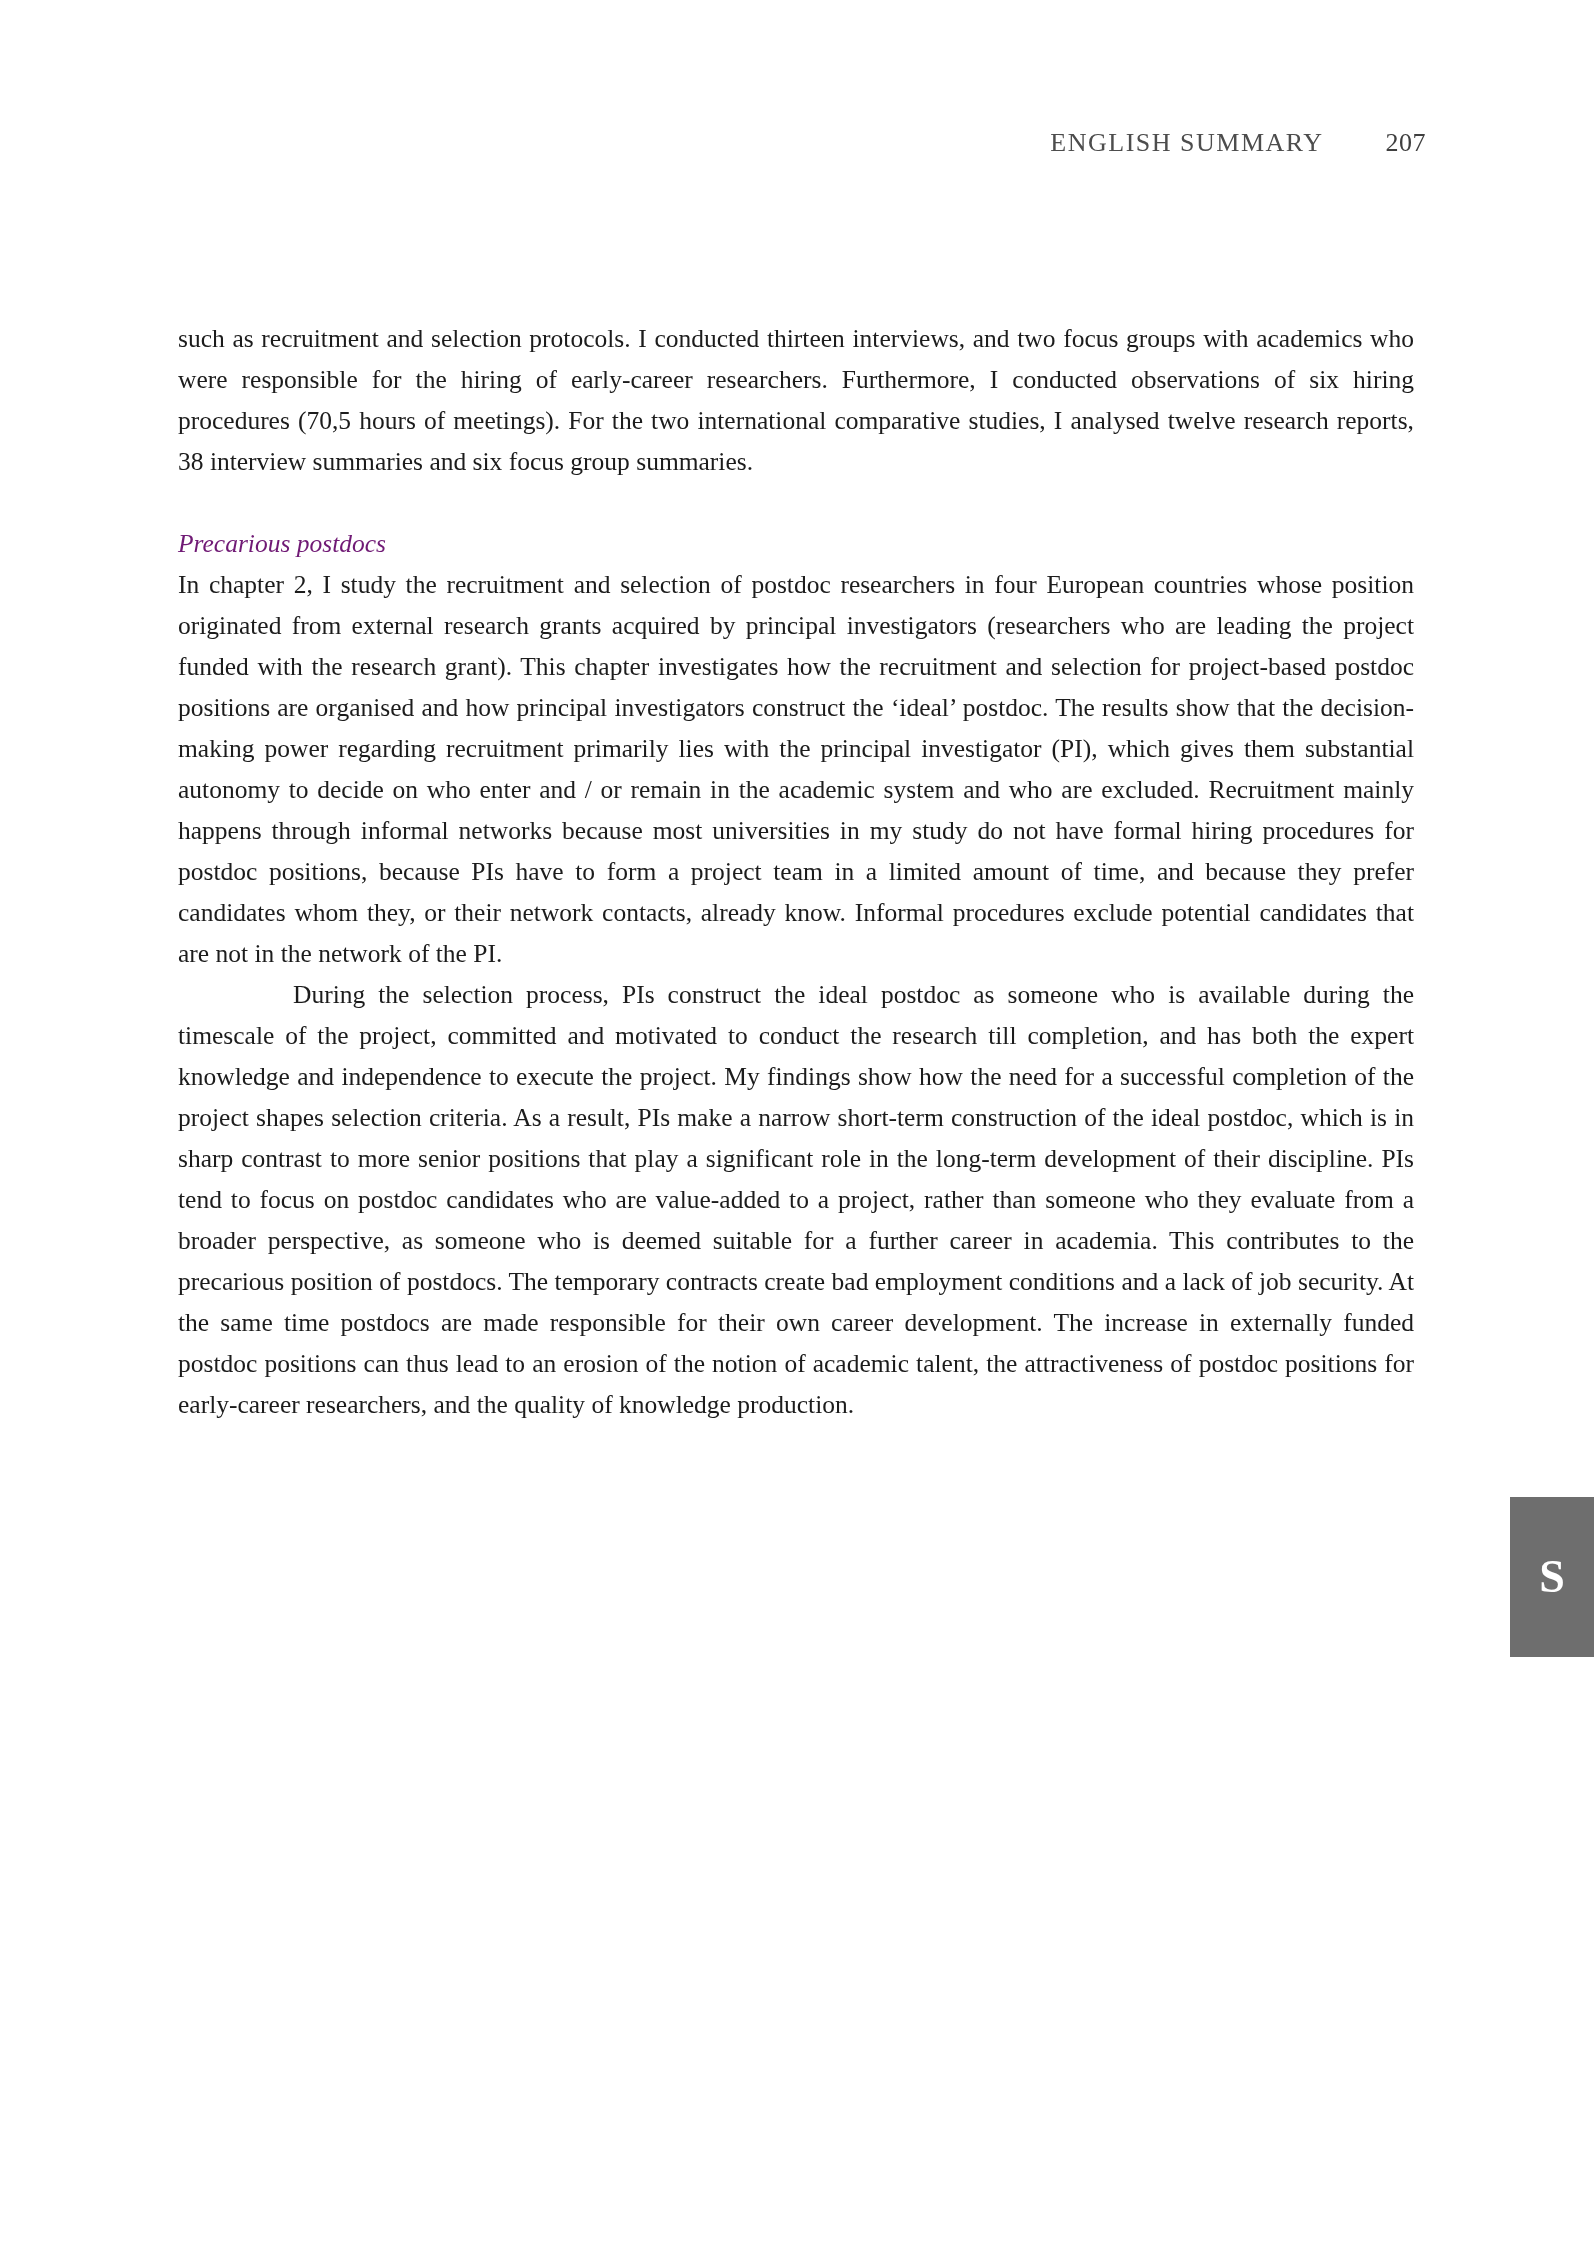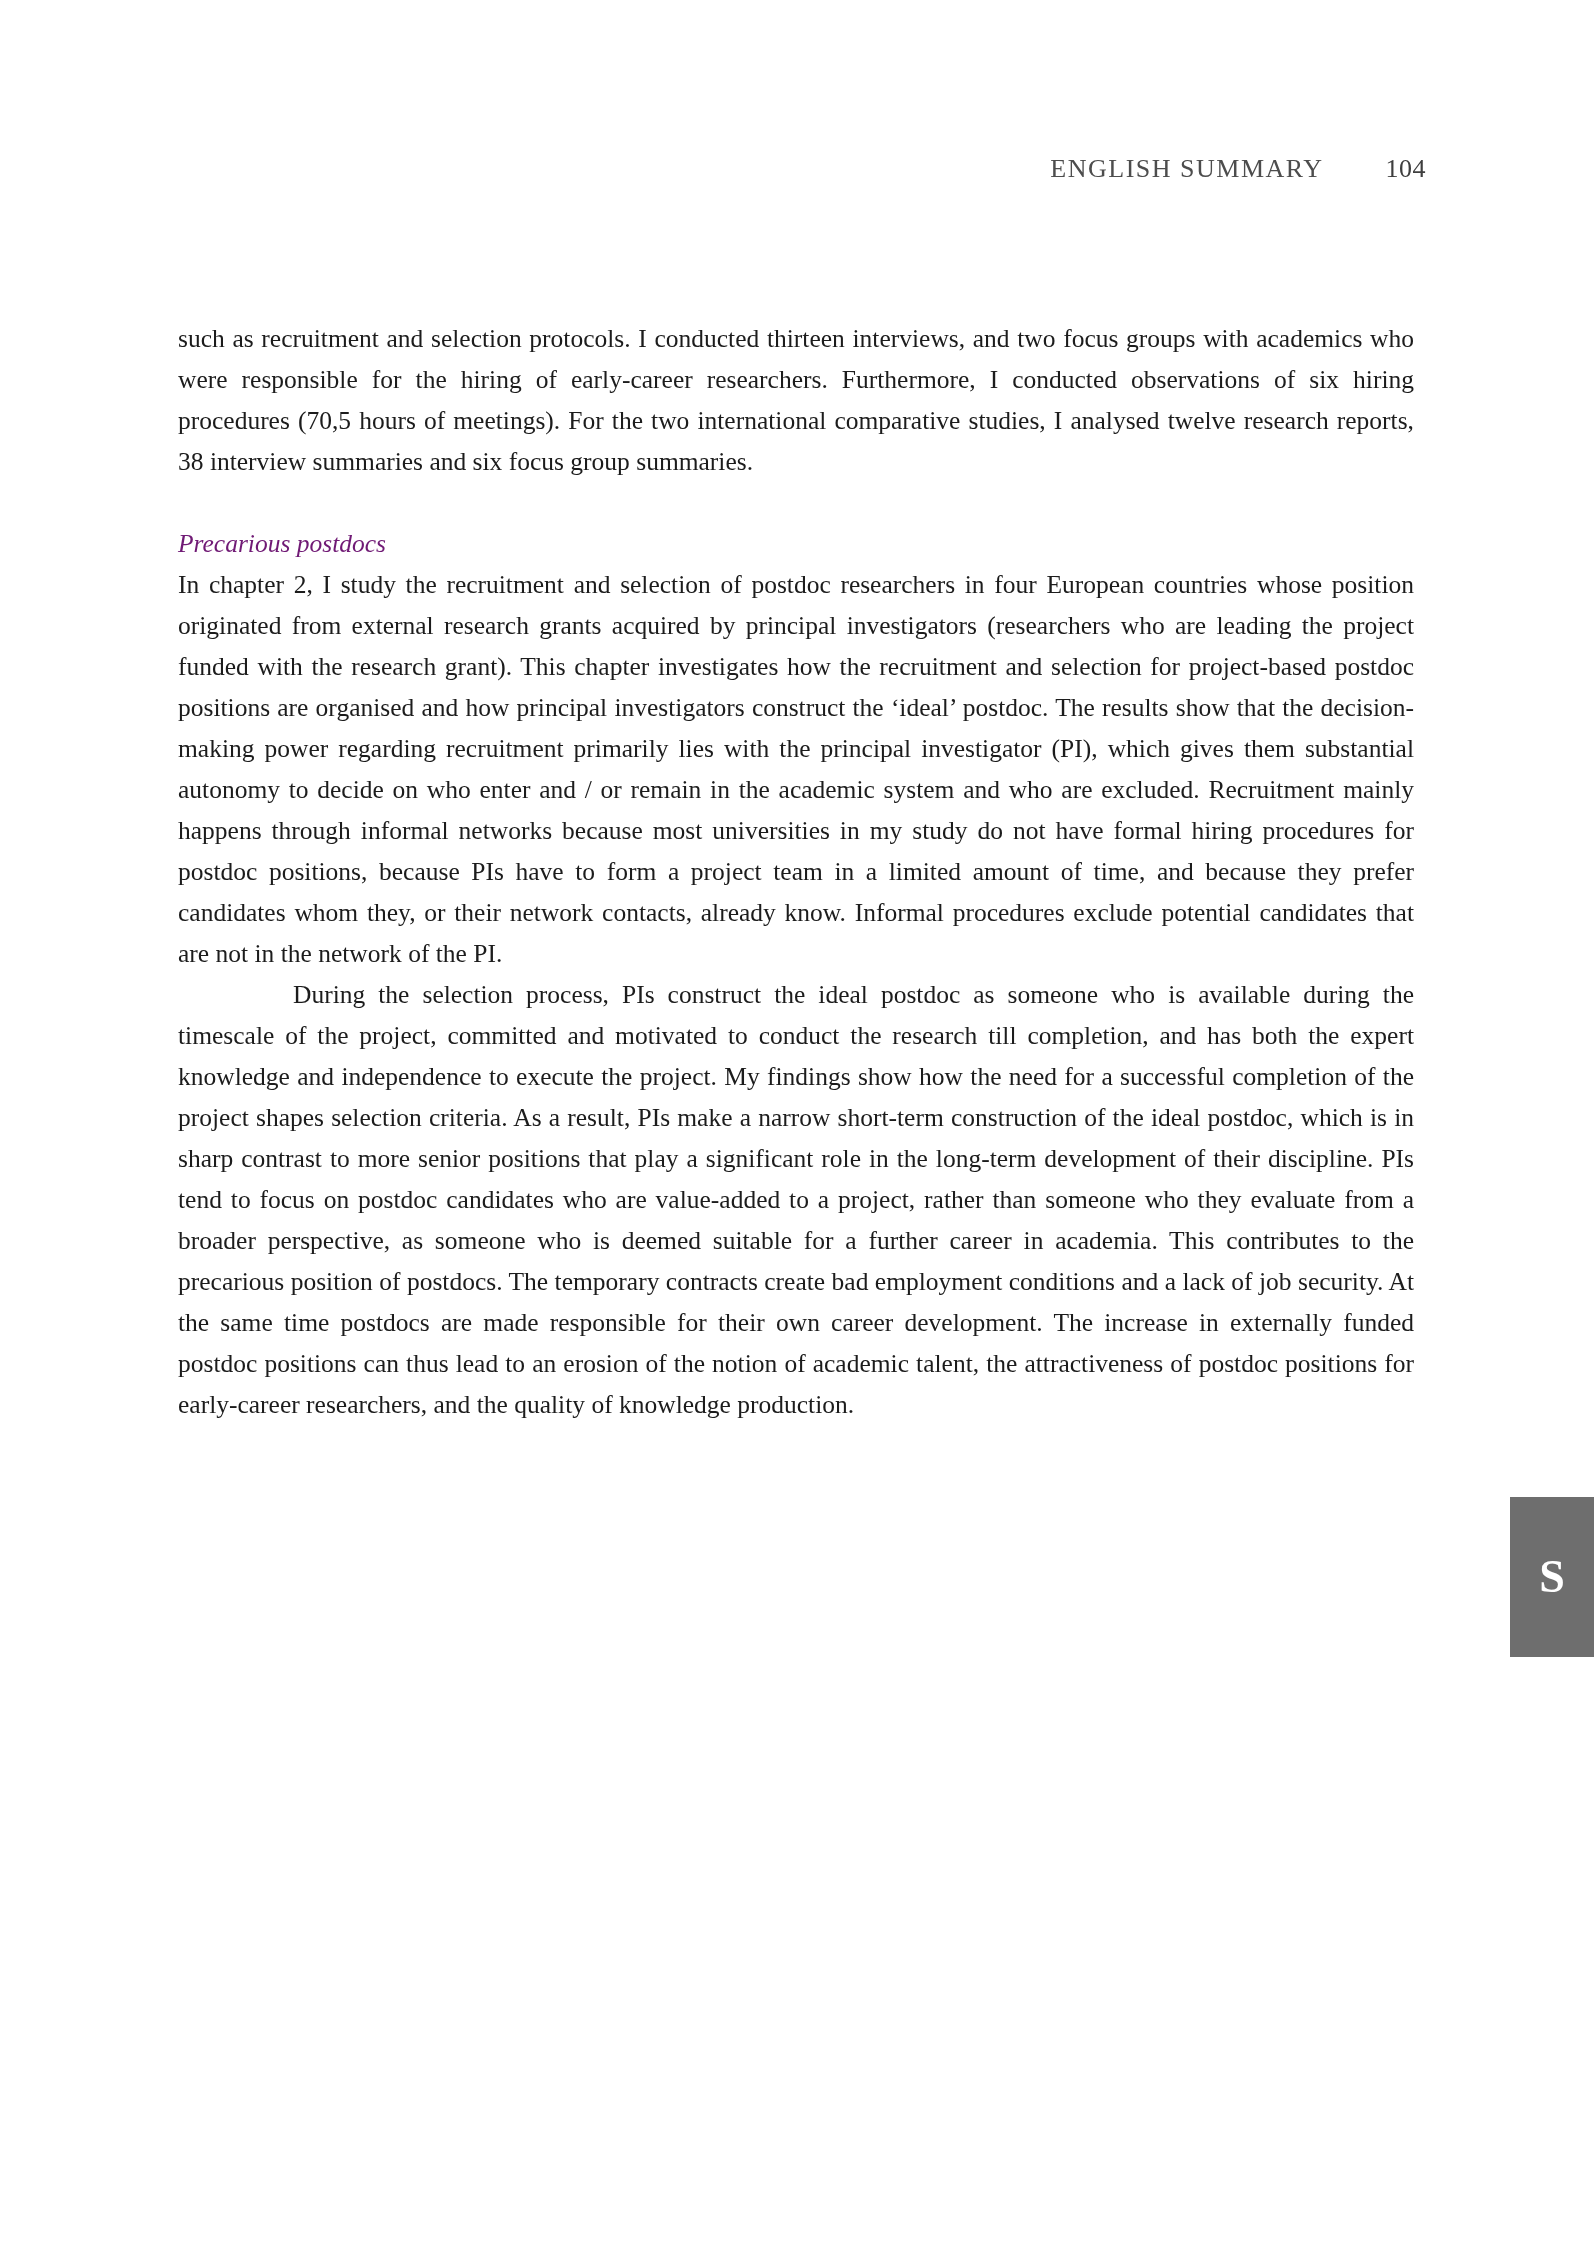"ENGLISH SUMMARY" .page-header { margin-top: 26px -> none }
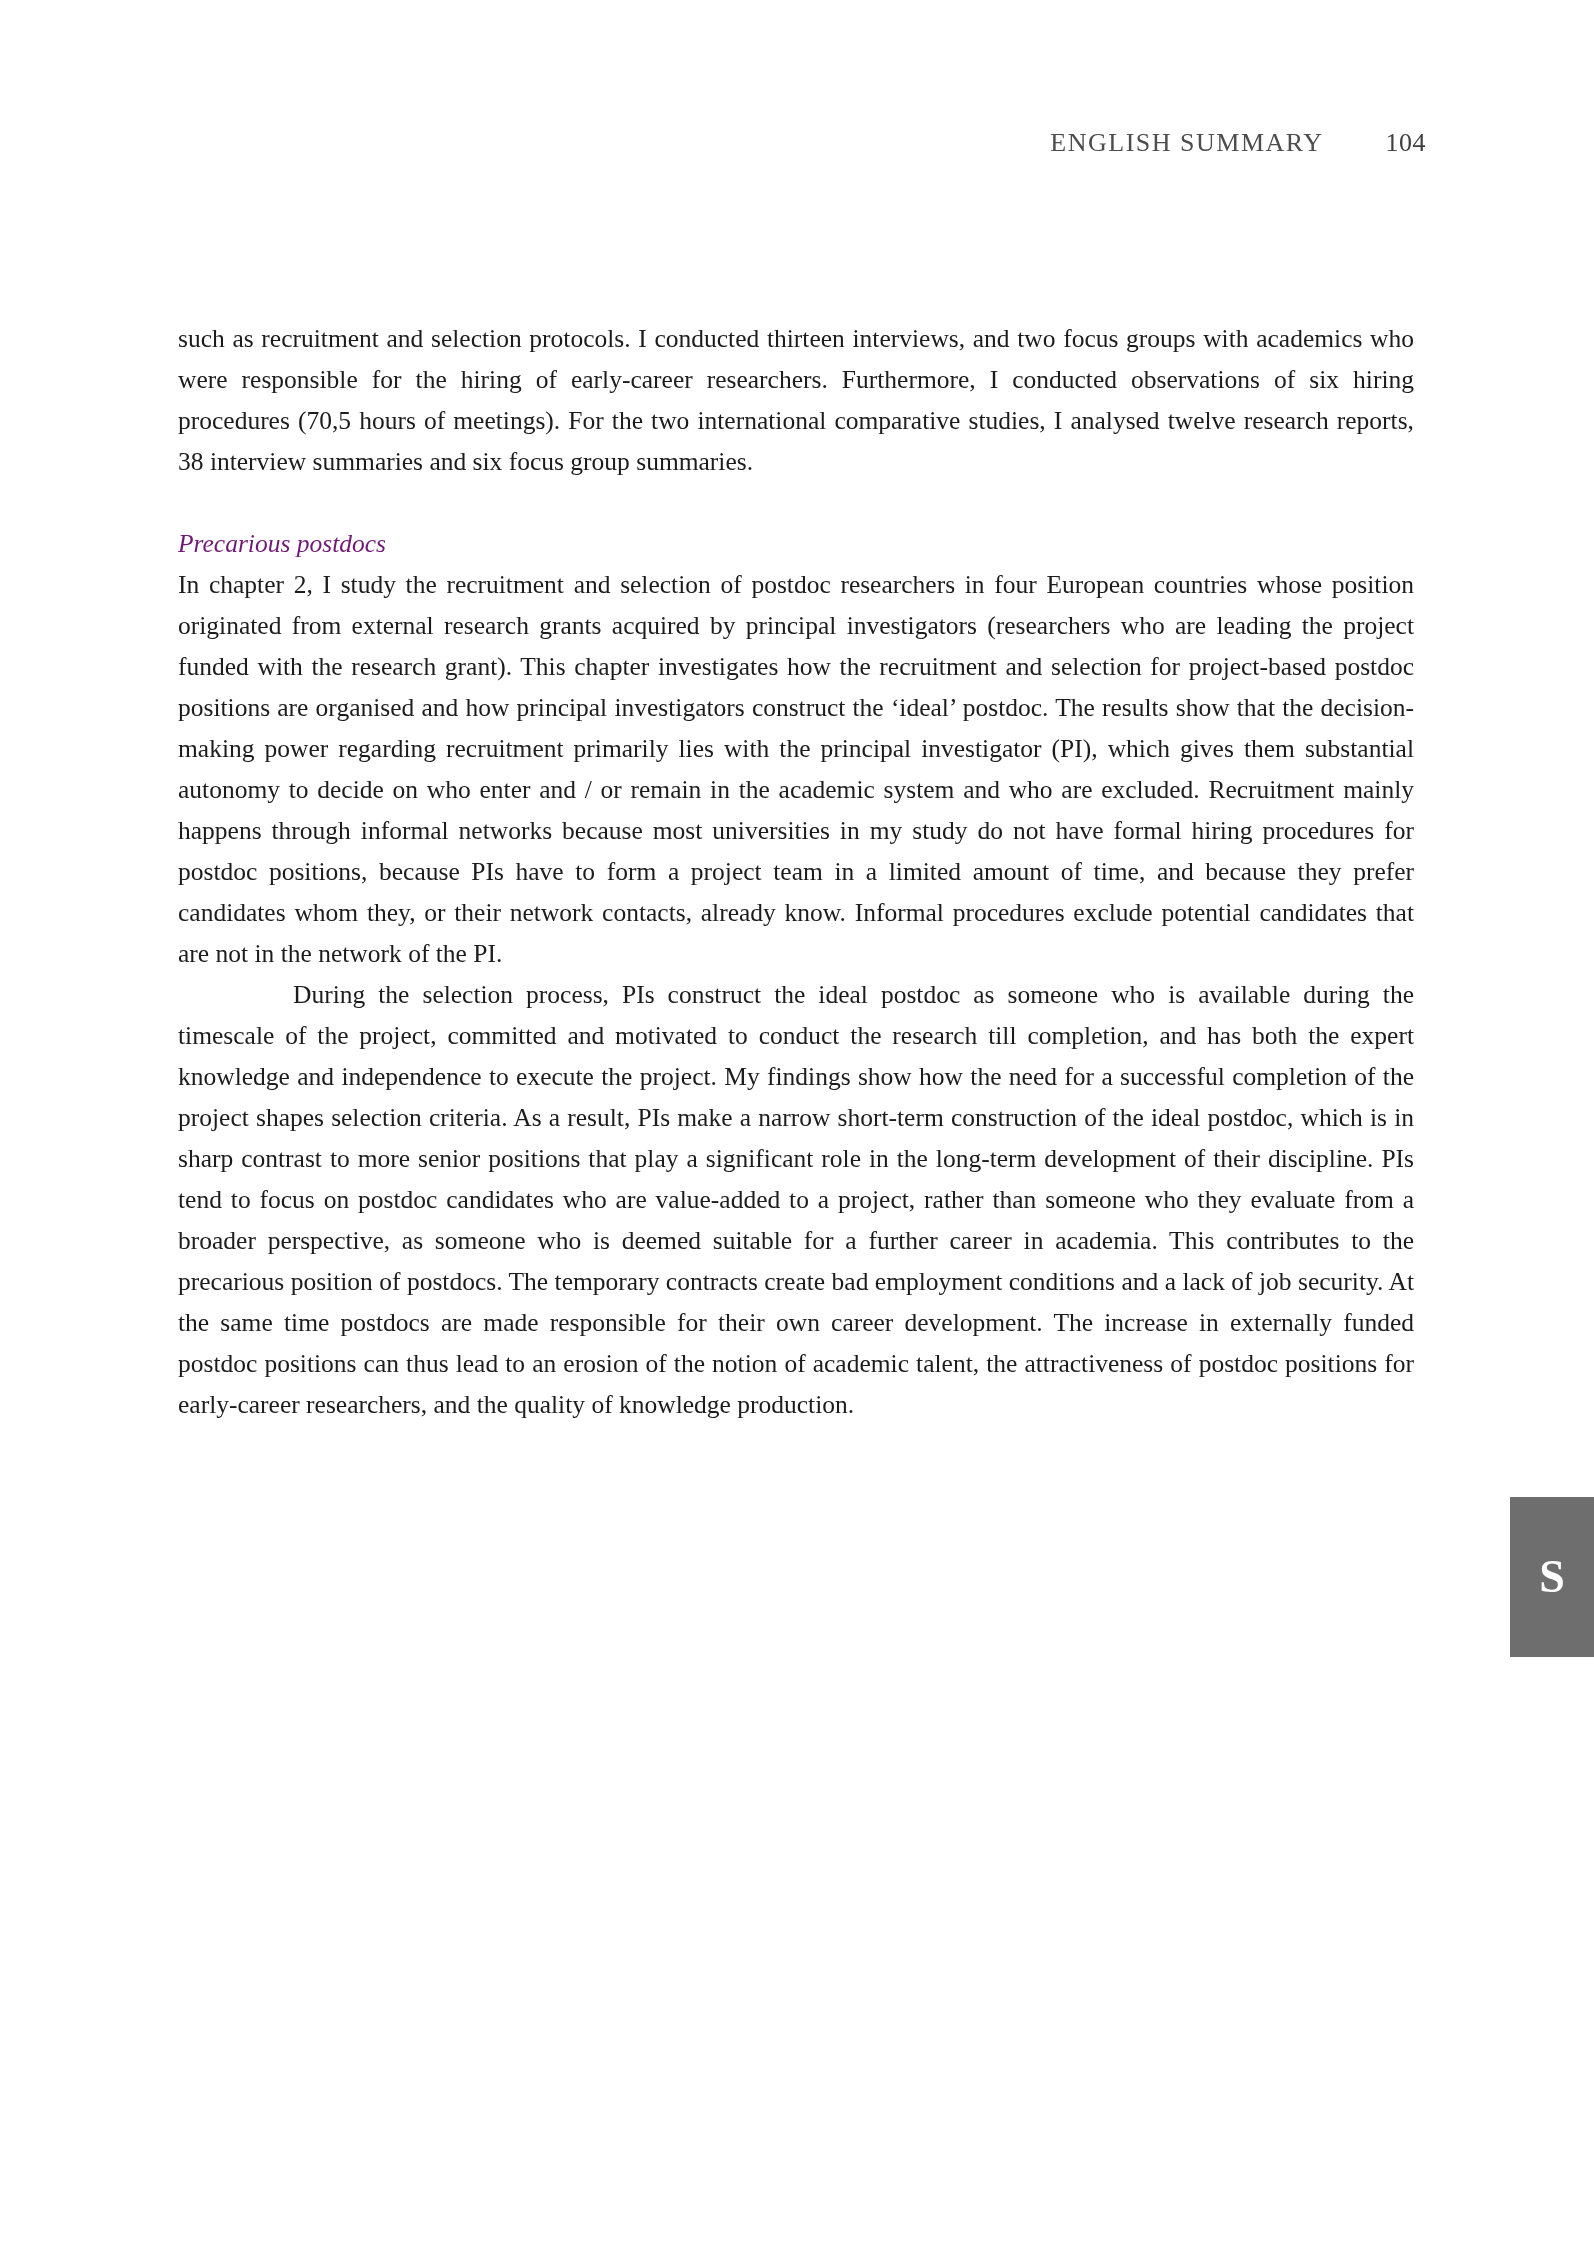"104" span.page-number { text: 104 -> 207 }
